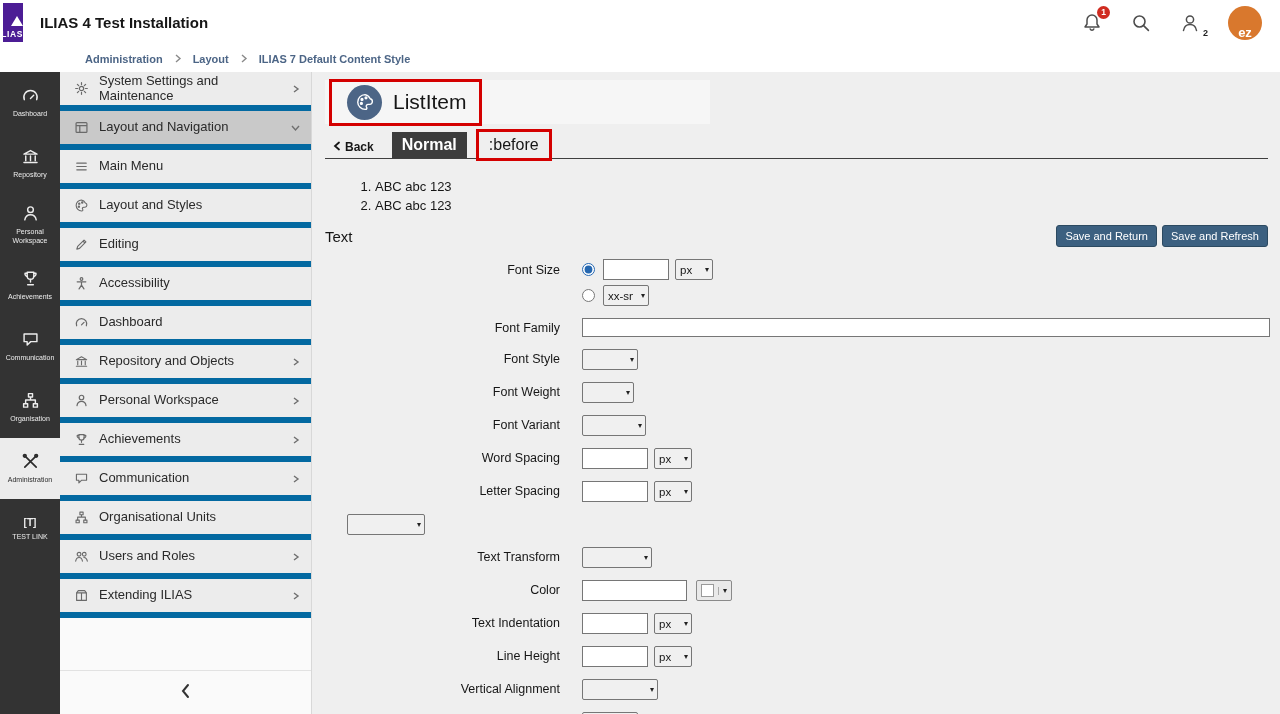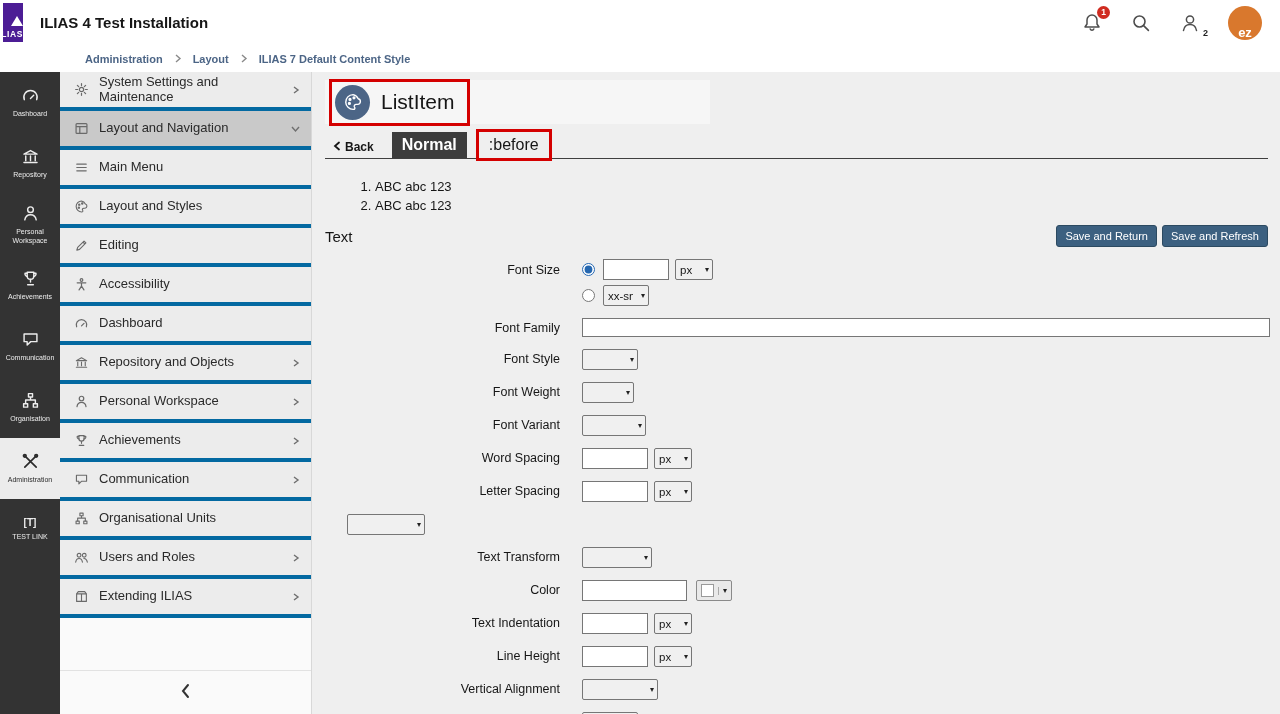"System Settings and Maintenance" .slate-item { border-bottom: 4px solid #0369a1 -> 6px solid #0369a1 }
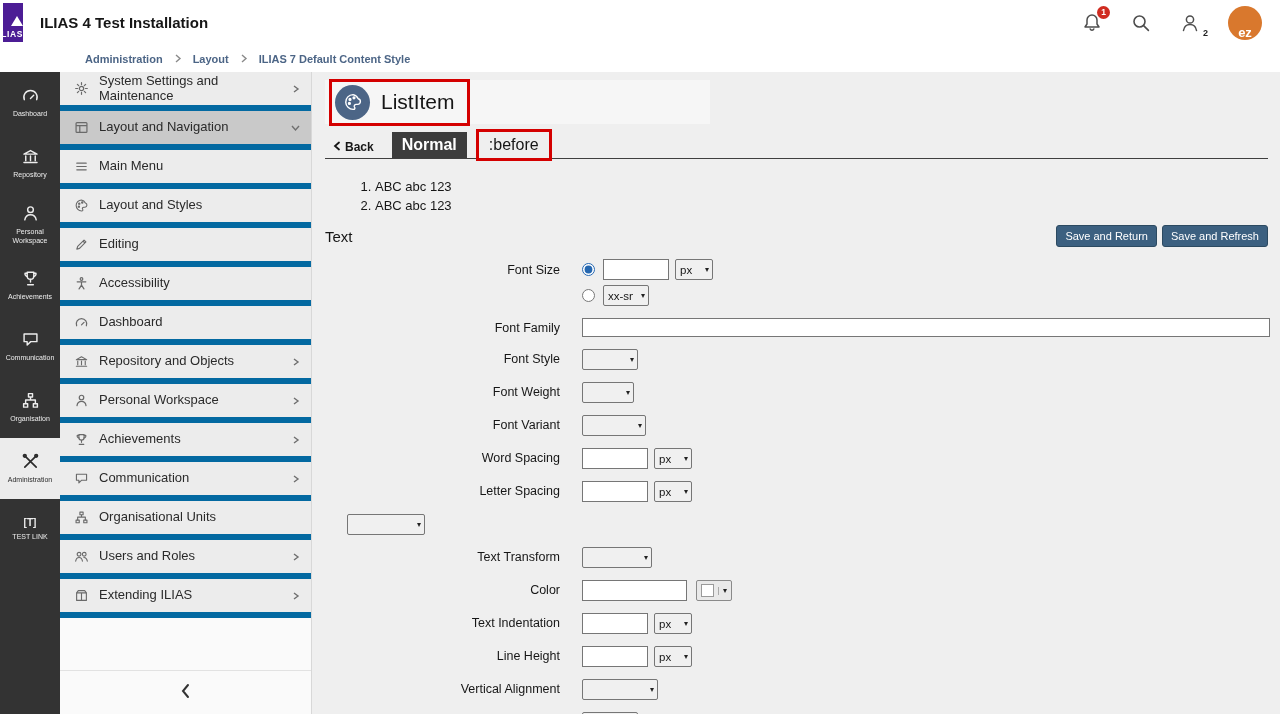"ListItem" .title-box { padding: 3px 12px 3px 3px -> 3px 12px 3px 15px }
